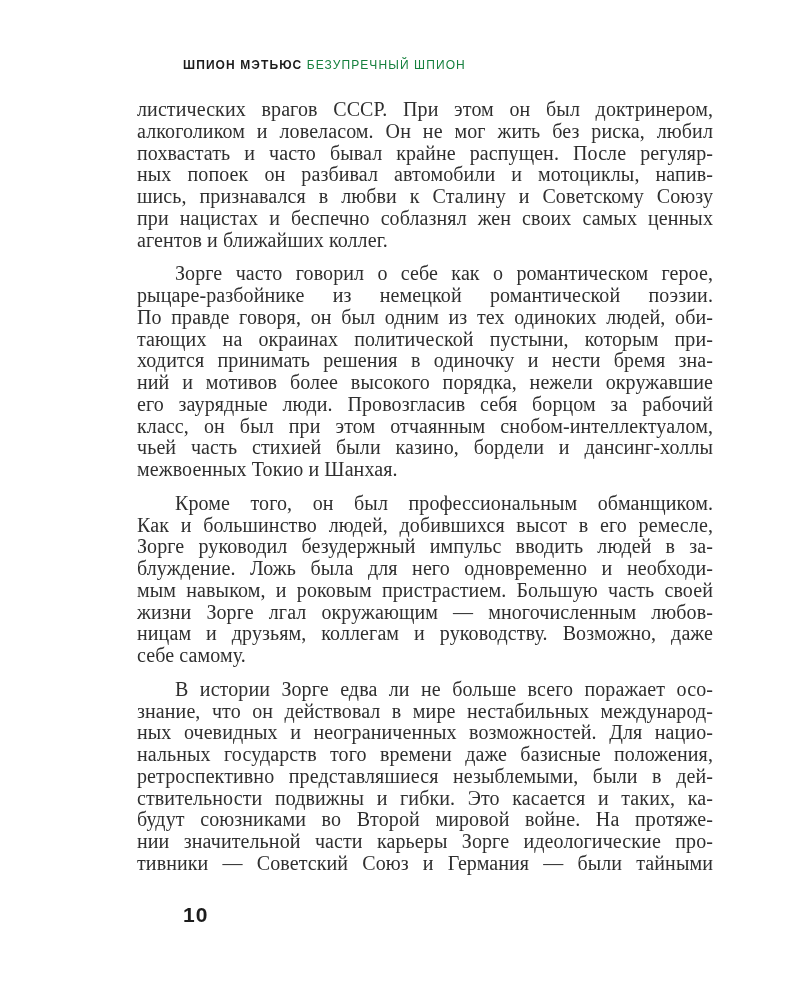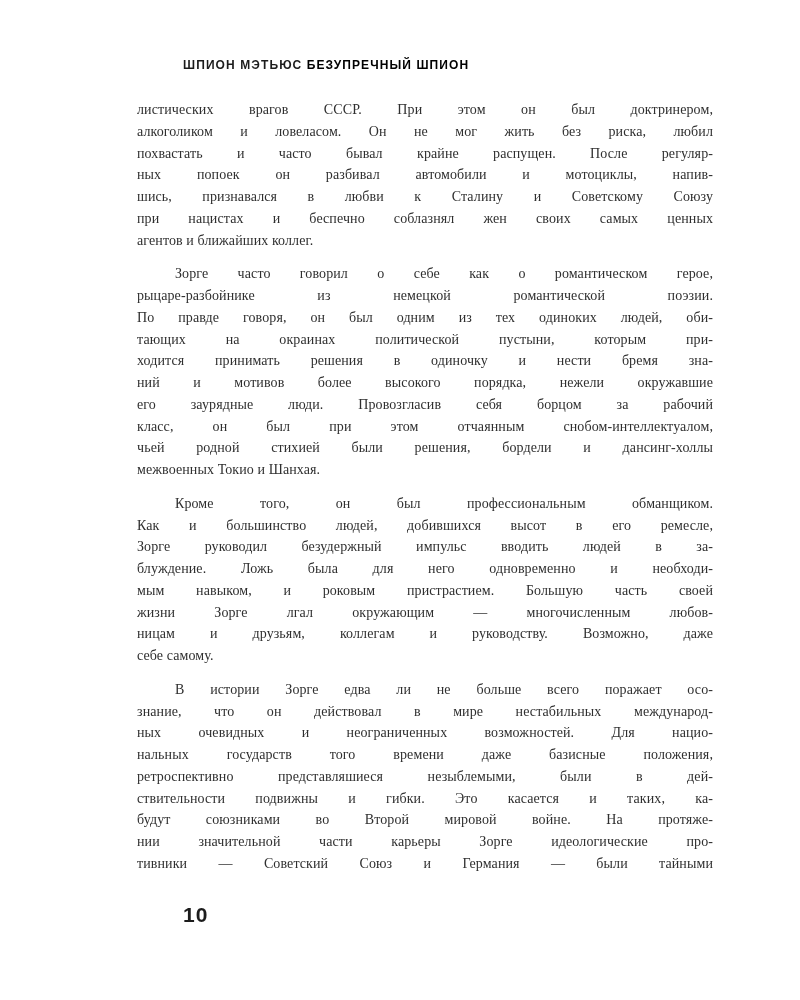"БЕЗУПРЕЧНЫЙ ШПИОН" .running-header .title { color: #000000 -> #15803d; font-weight: bold -> normal }
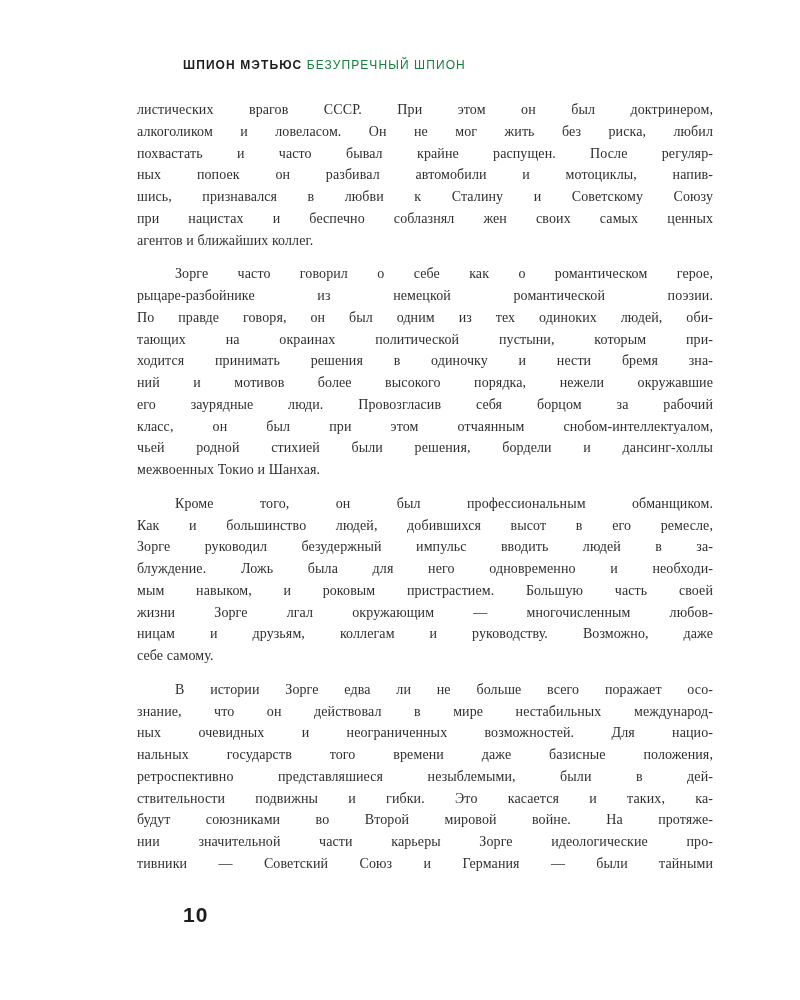"листических врагов СССР. При этом" .body-text { font-size: 14px -> 20px }
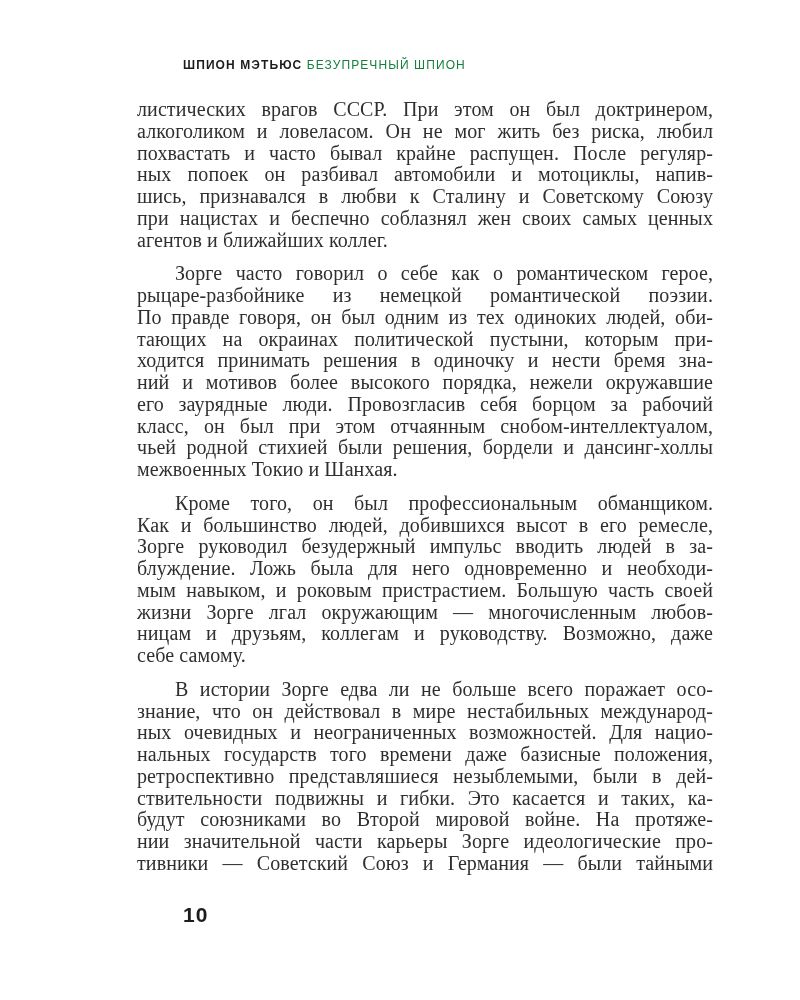"чьей родной стихией были решения," div.line { text: родной стихией были решения -> часть стихией были казино }
